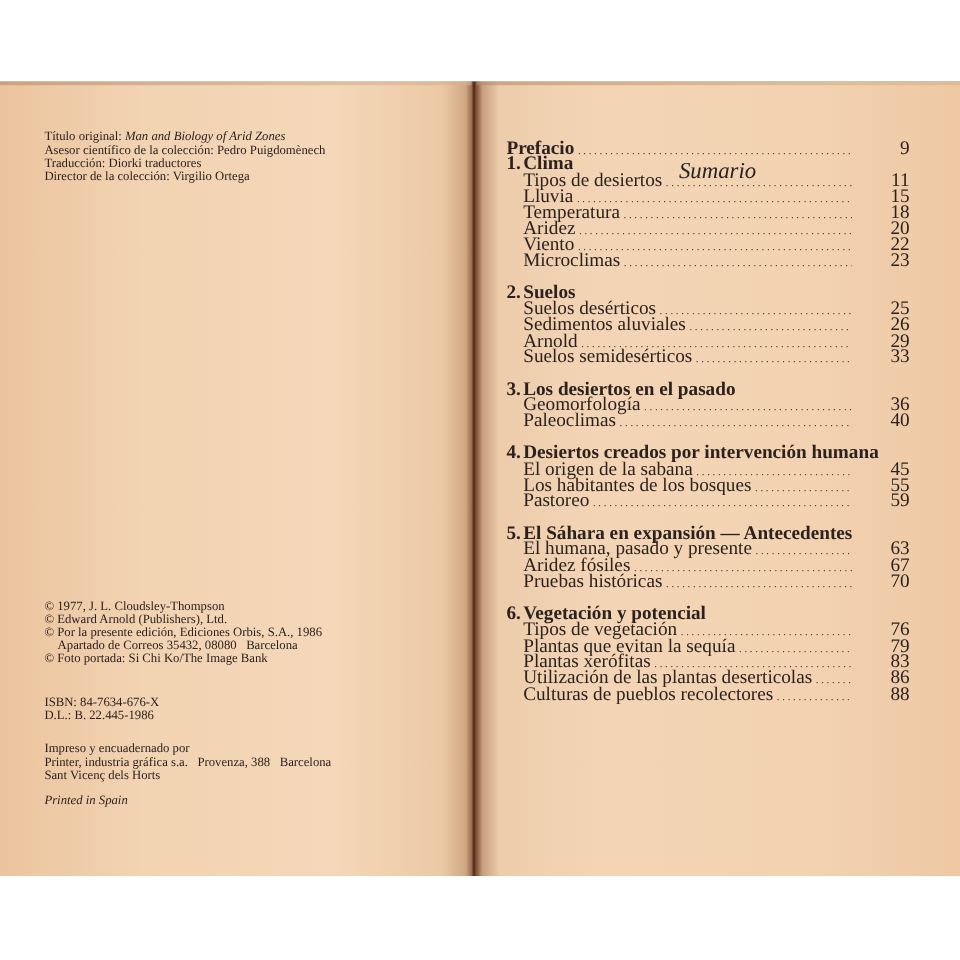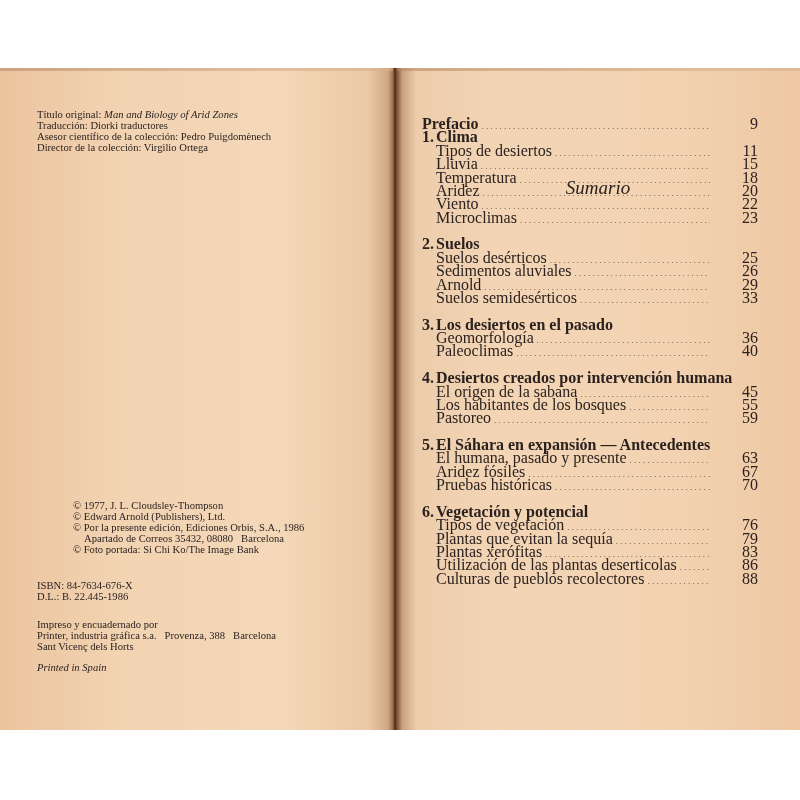"Traducción: Diorki traductores" div.line { order: before "Asesor científico de la colección:" -> after "Asesor científico de la colección:" }
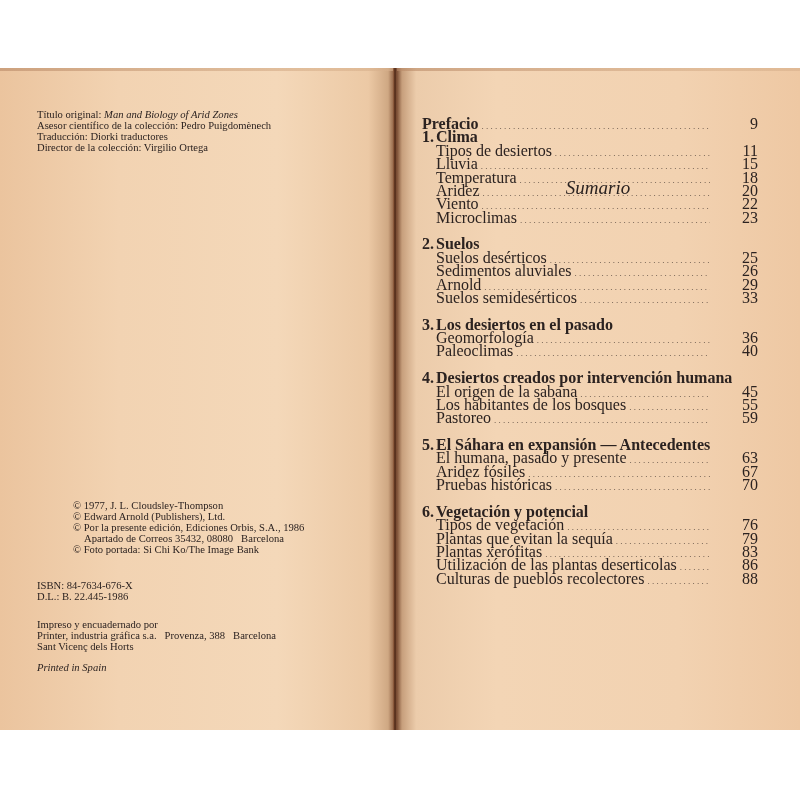"Sumario" .toc-title span { margin-top: 45px -> none }
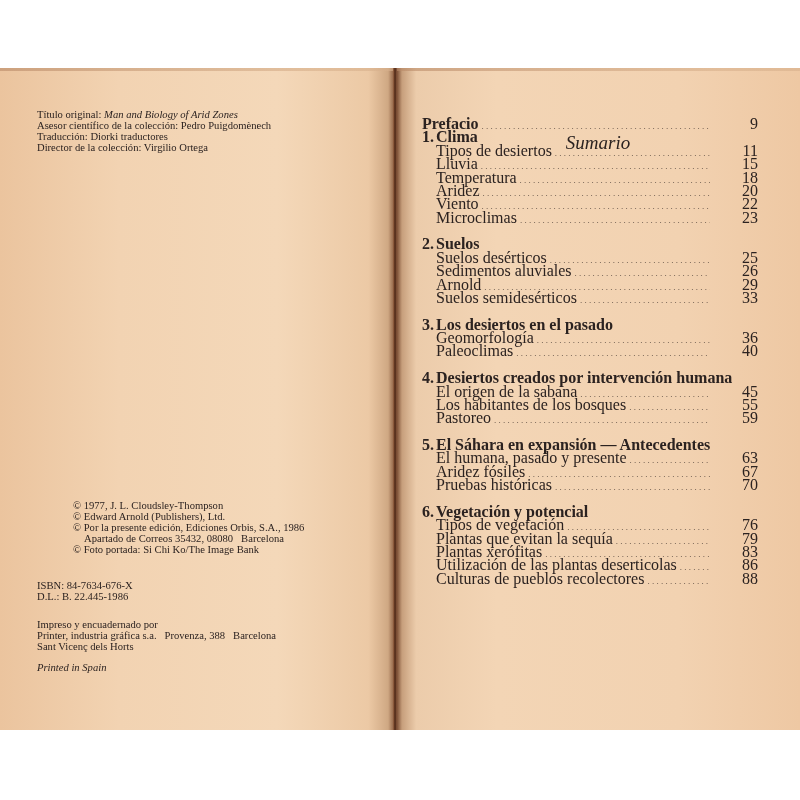"© 1977, J. L. Cloudsley-Thompson" .block-2 { margin-left: 36px -> none }
